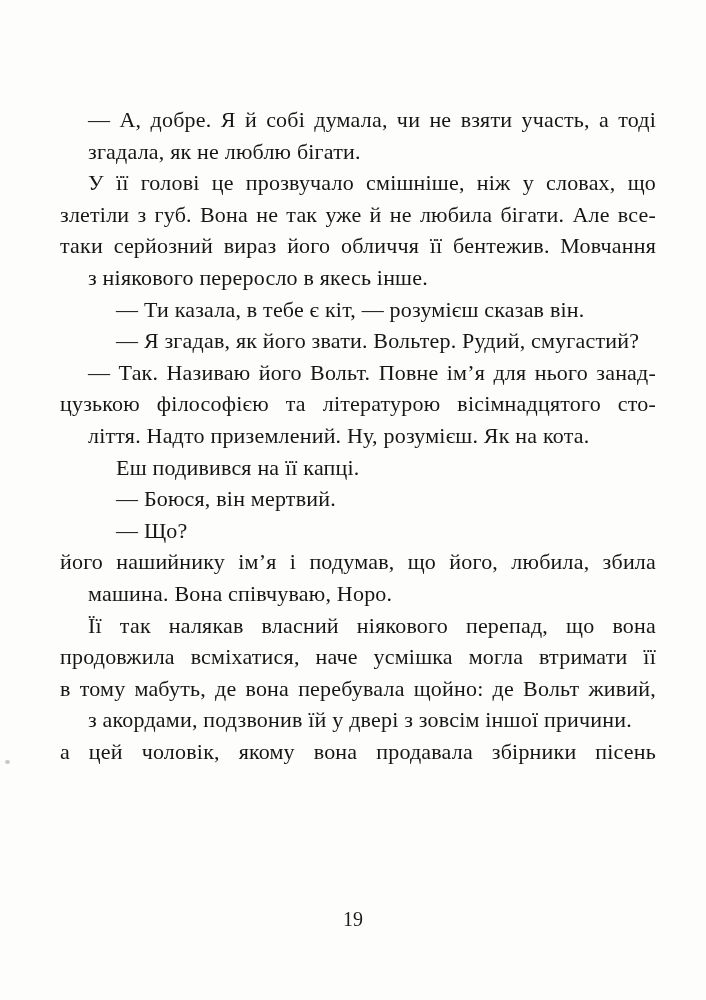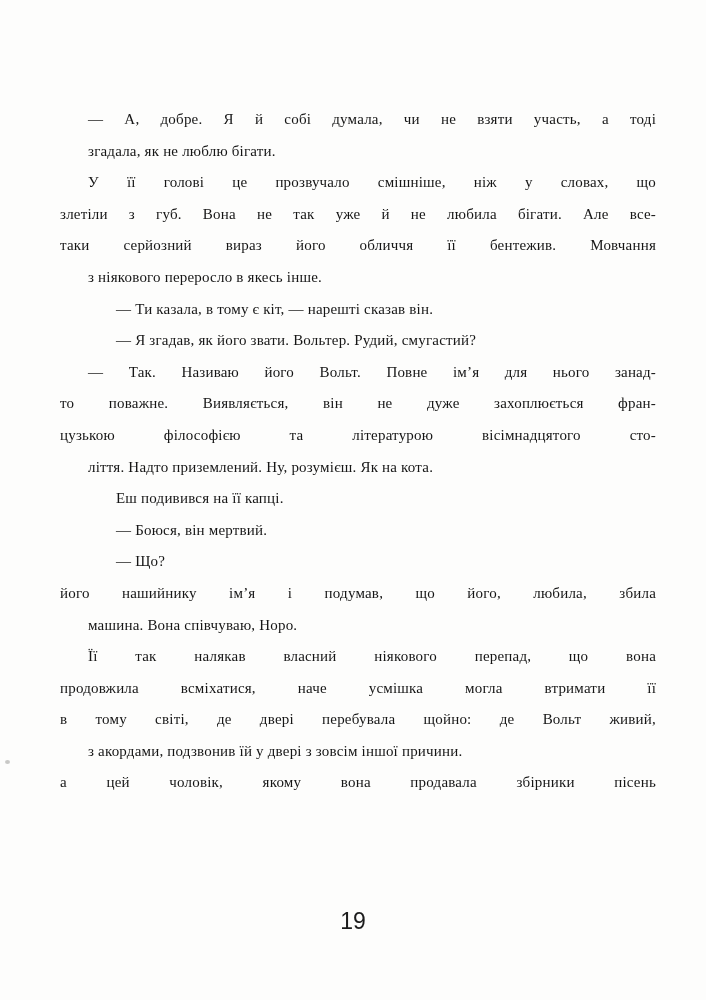"— А, добре. Я й" .text-block { font-size: 15px -> 22px }
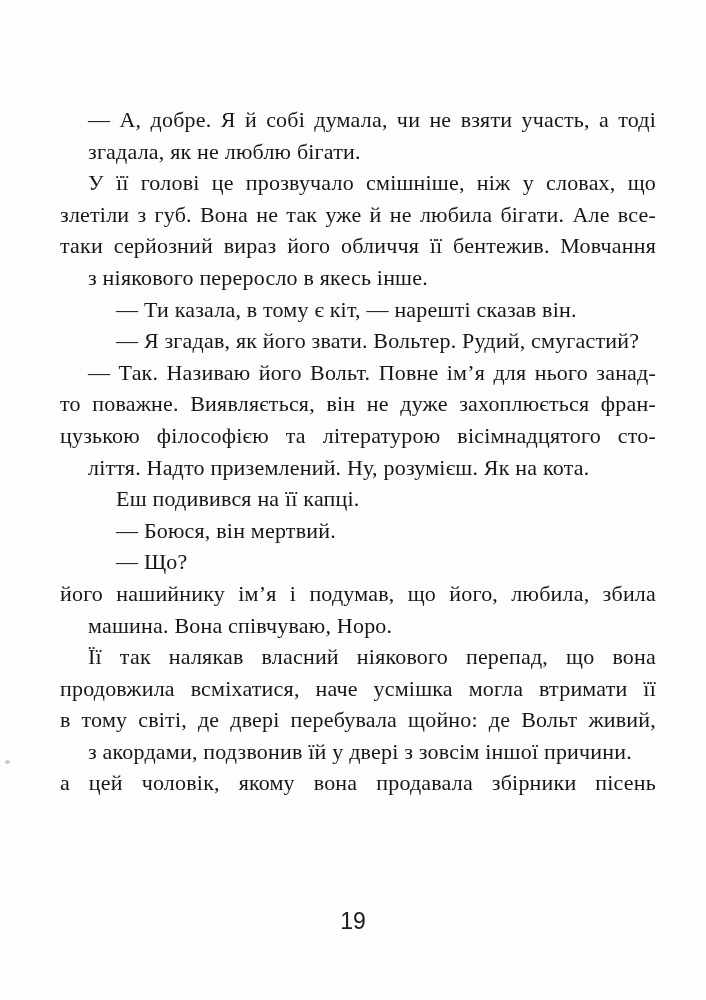"— Ти казала, в тому" div.line { text: тому є кіт, — нарешті -> тебе є кіт, — розумієш }
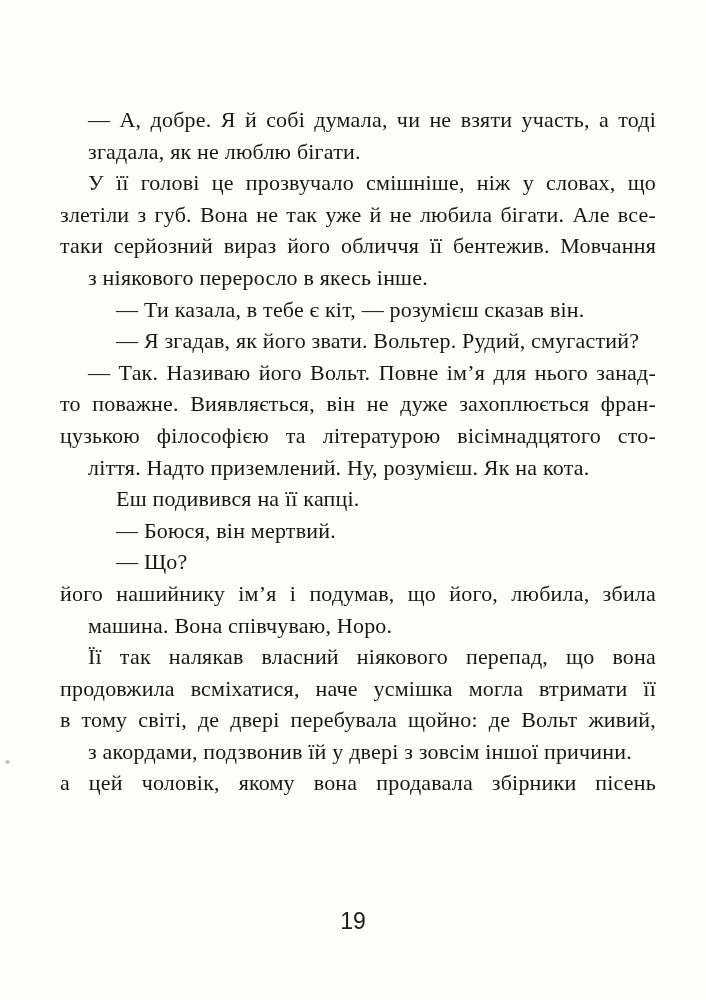"то поважне. Виявляється, він не" div.line { html: <div>то поважне. Виявляється, він не дуже захоплюється фран-</div> -> none }
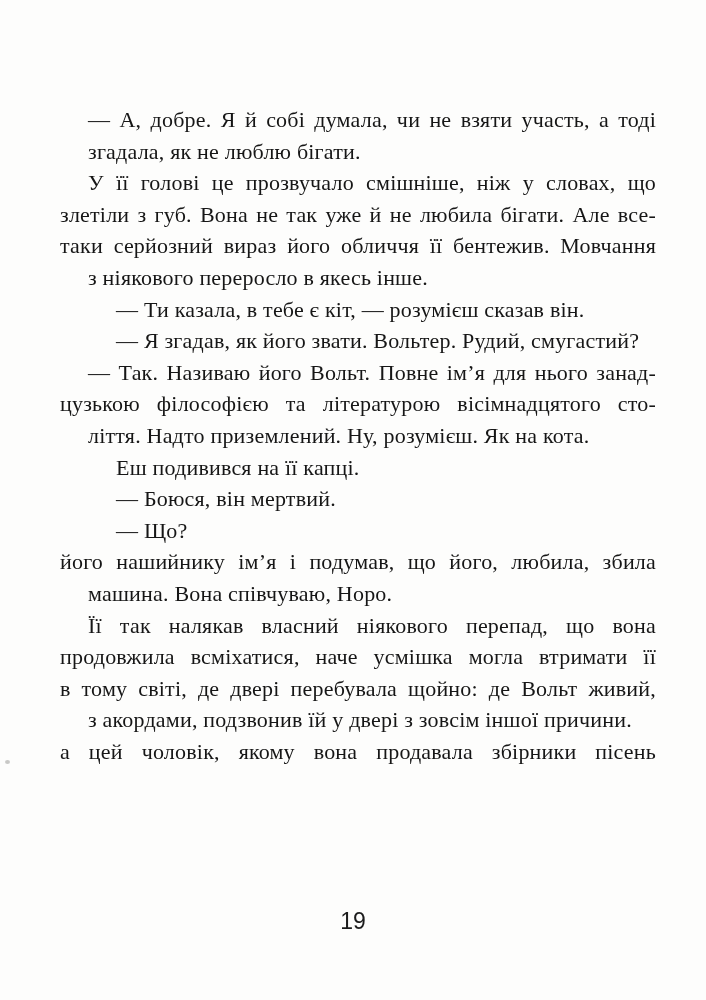"в тому світі, де двері" div.line { text: світі, де двері -> мабуть, де вона }
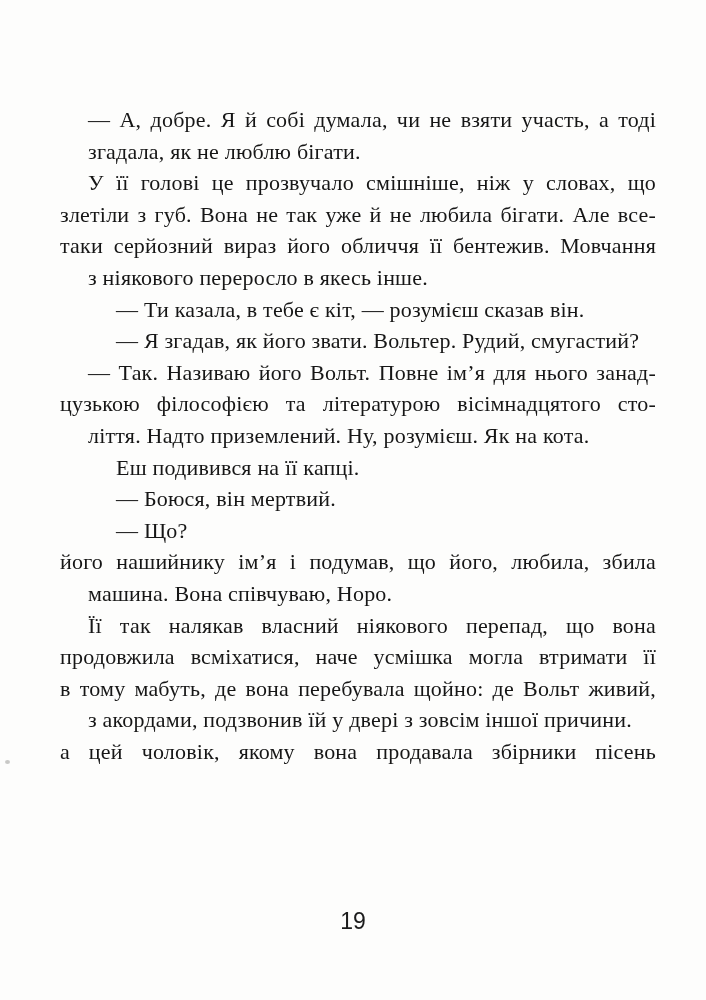"19" .page-number { font-family: Liberation Sans, sans-serif -> Liberation Serif, serif; font-size: 23px -> 20px }
